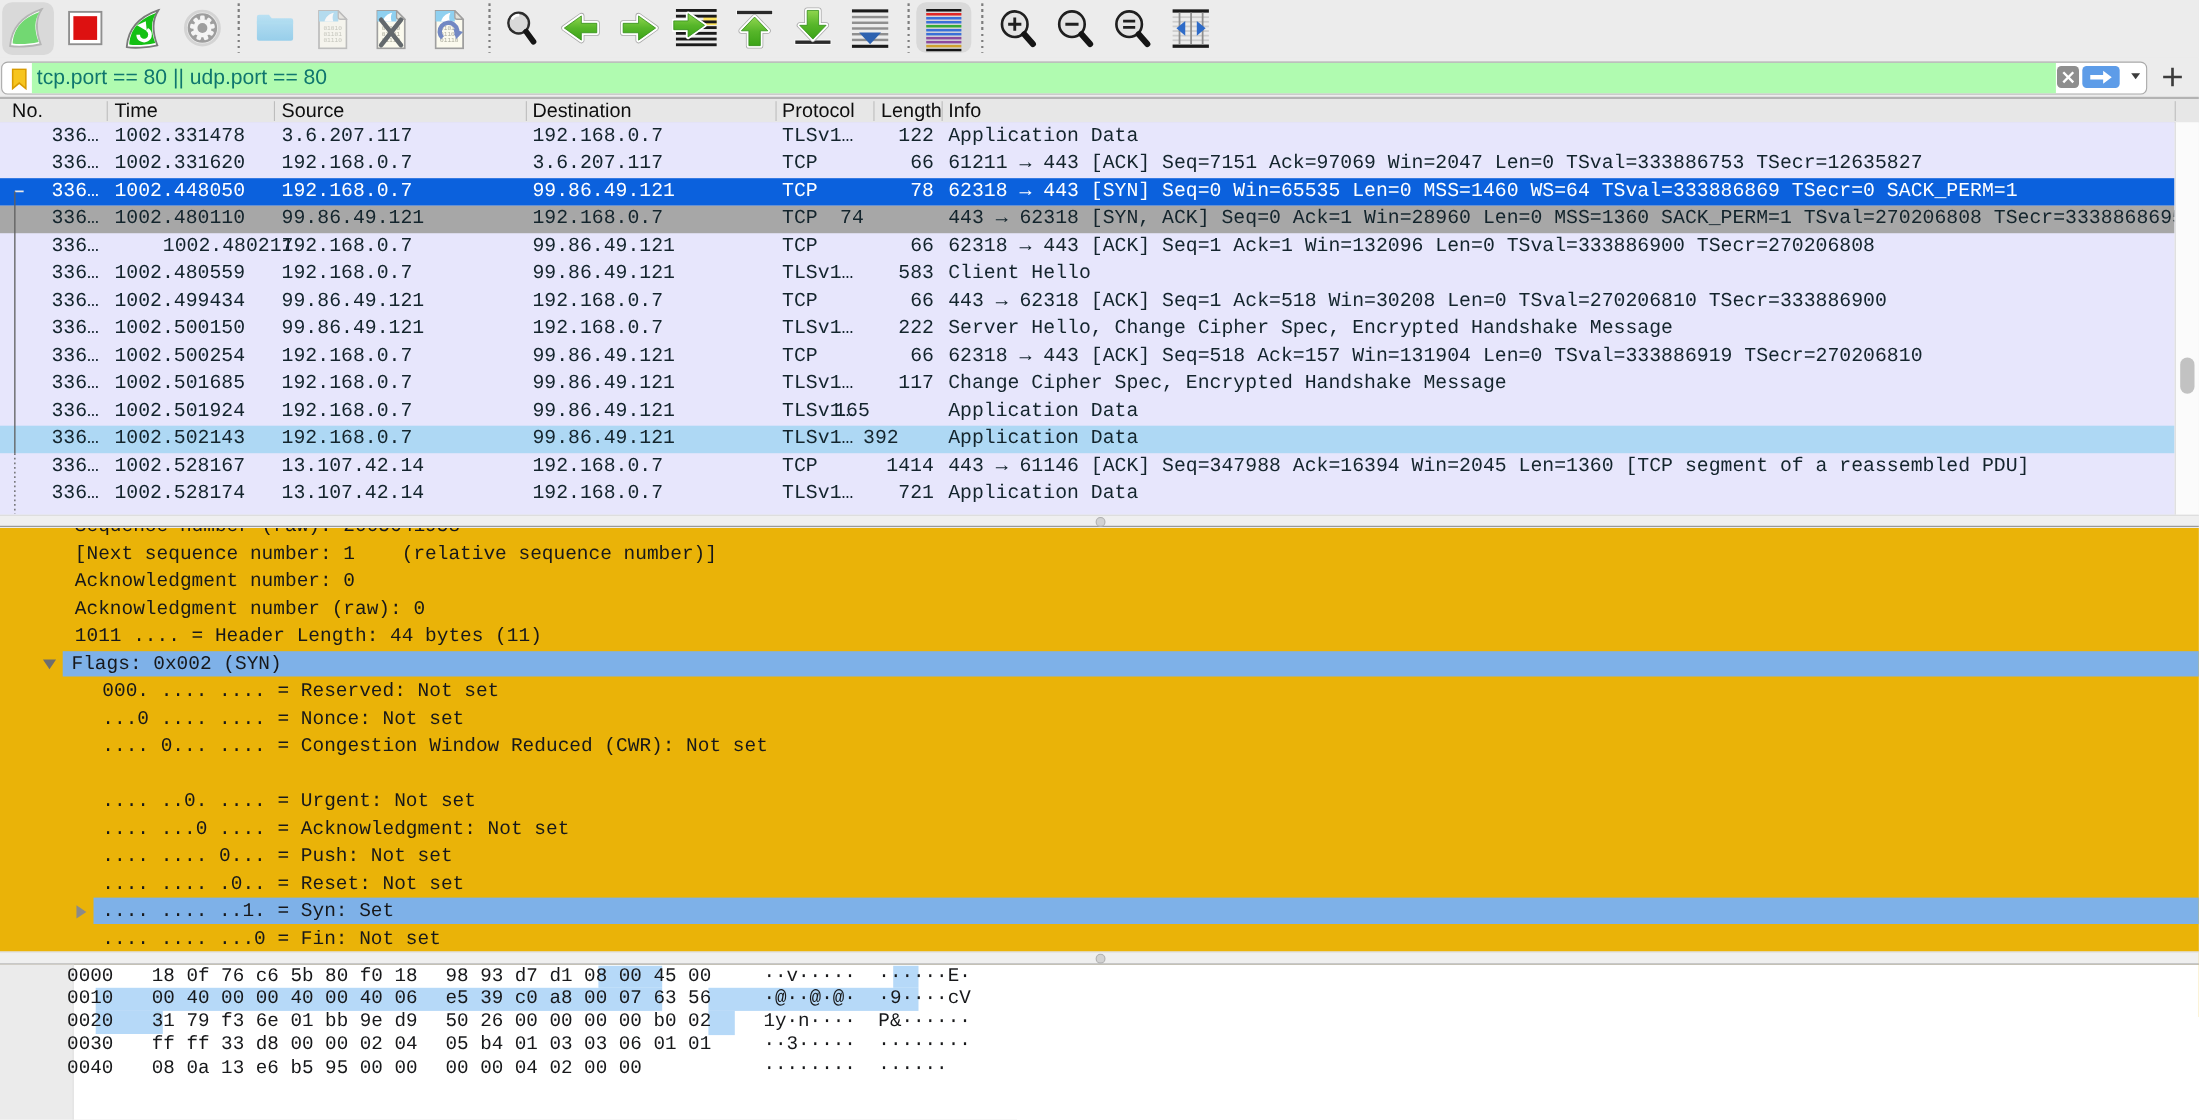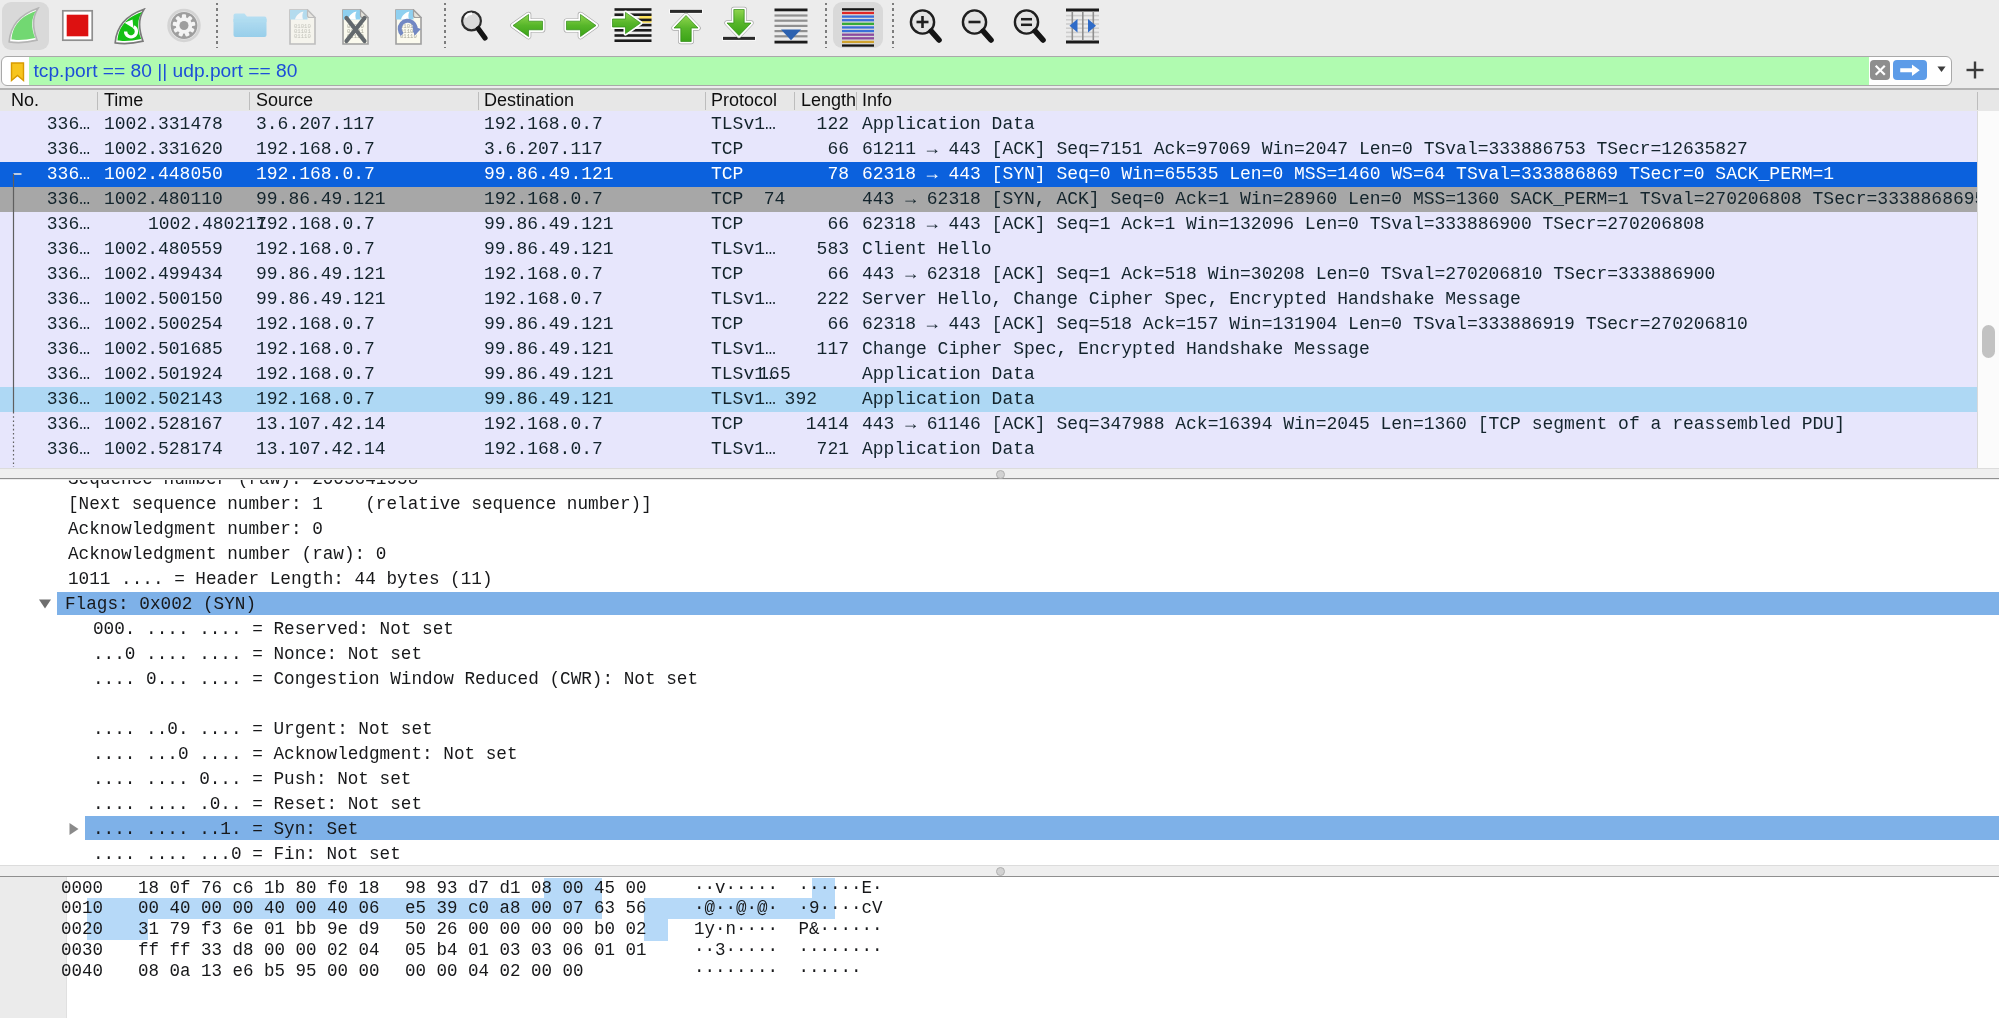"tcp.port == 80 || udp.port" #ftext { color: #1d4ed8 -> #0f766e }
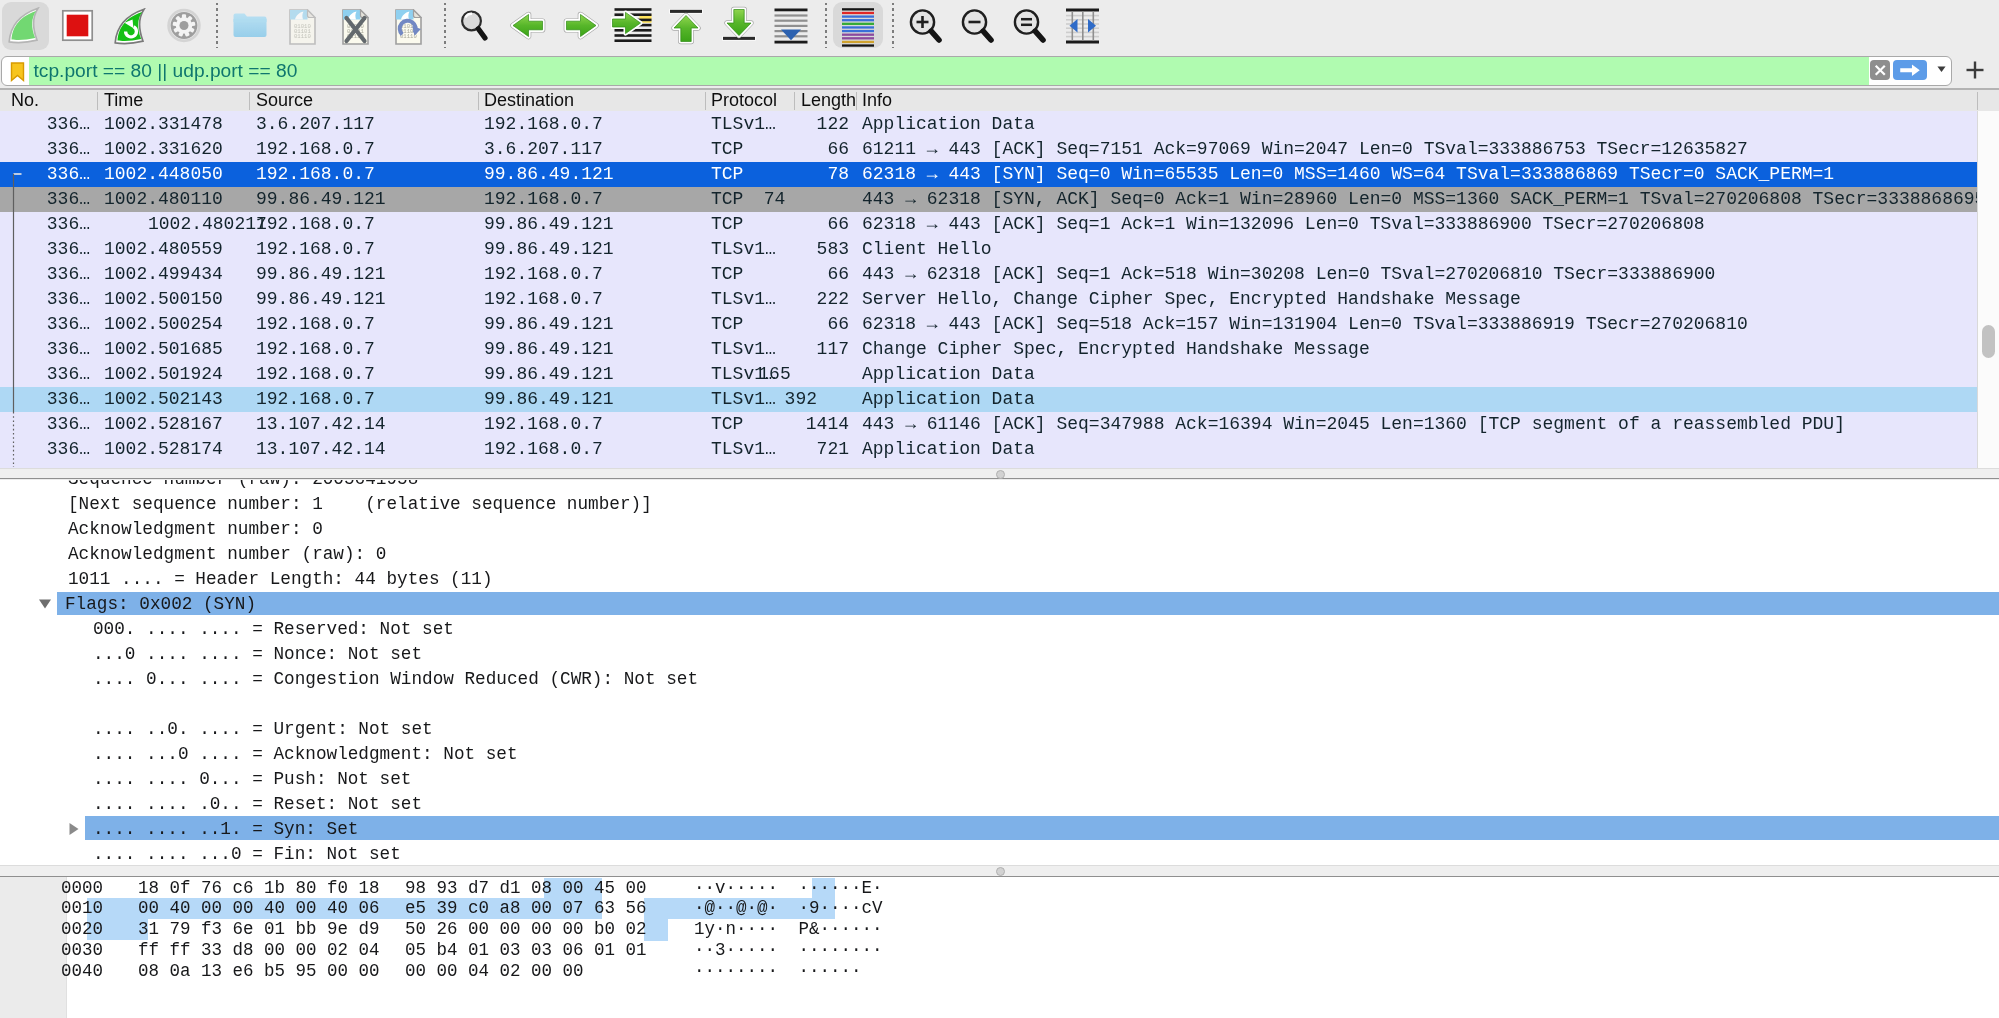"[Next sequence number: 1 (relative" #details { background: #ffffff -> #eab308 }
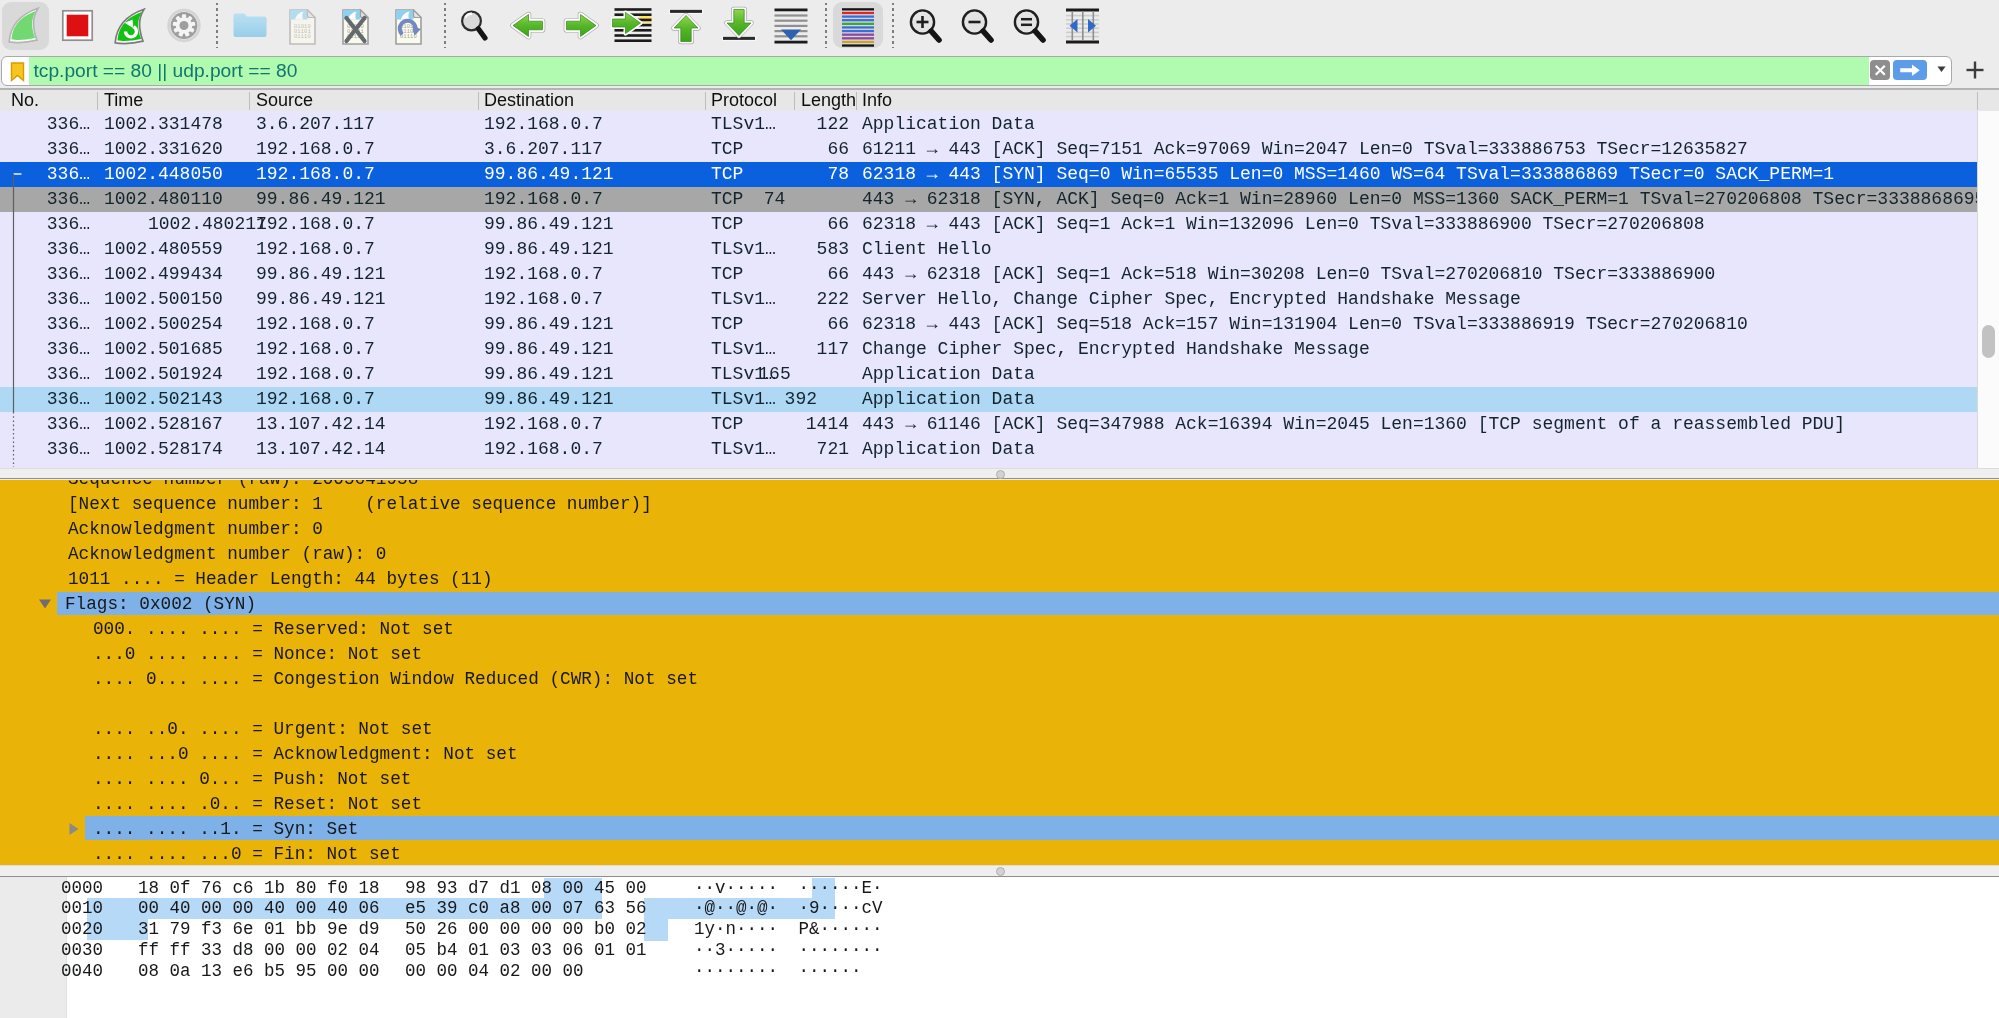"18 0f 76 c6 1b" span.t { text: 1b -> 5b }
